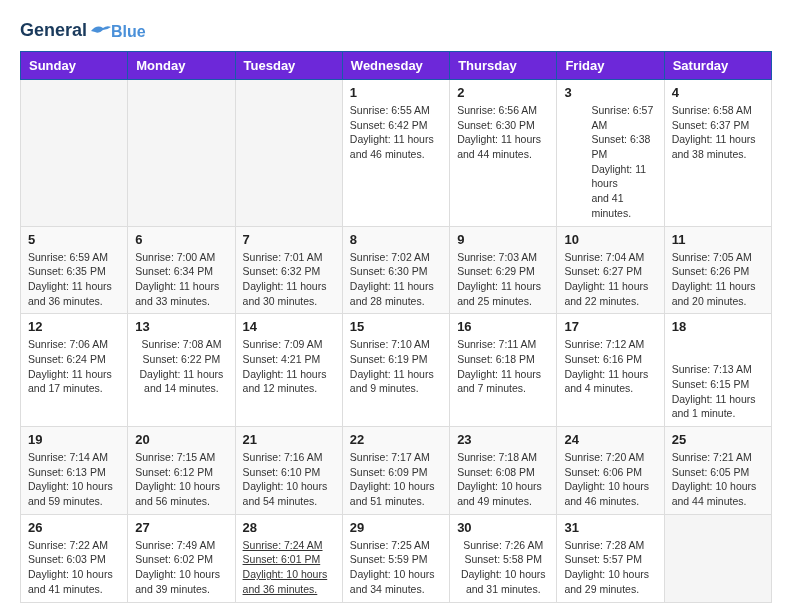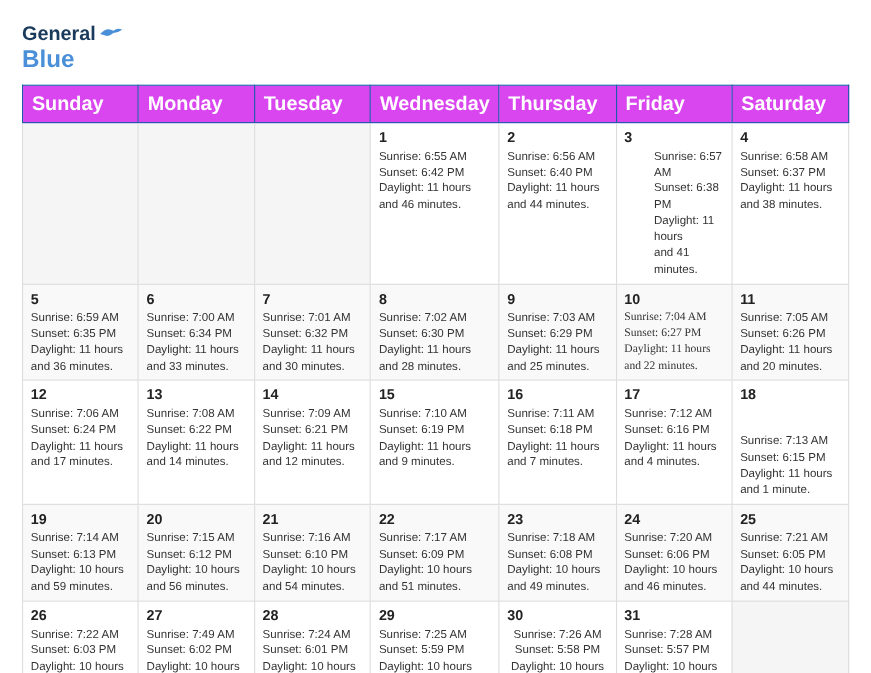"General" div { align-items: flex-start -> flex-end; flex-direction: column -> row }
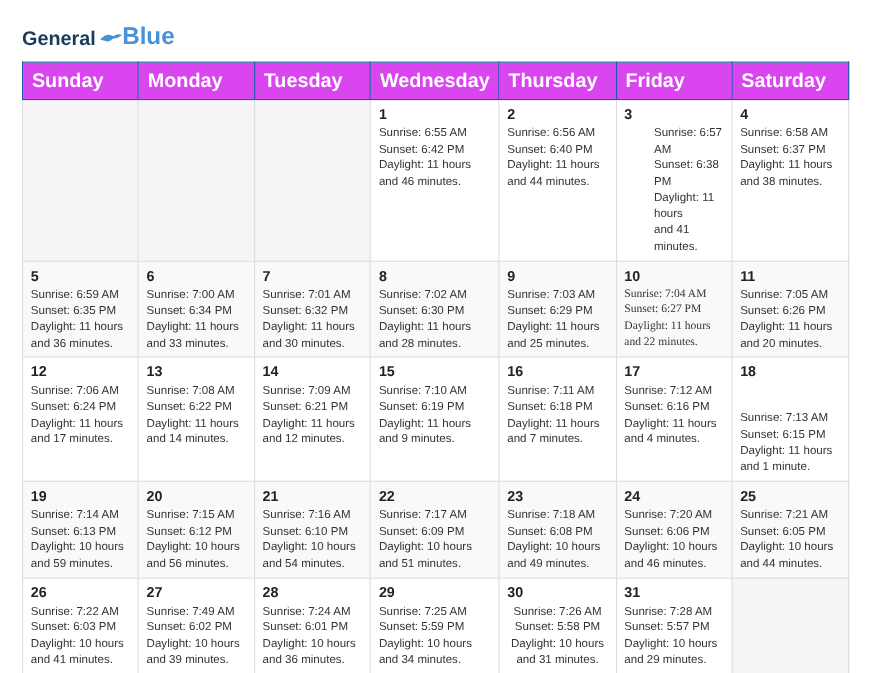"Blue" span { font-size: 22px -> 16px }
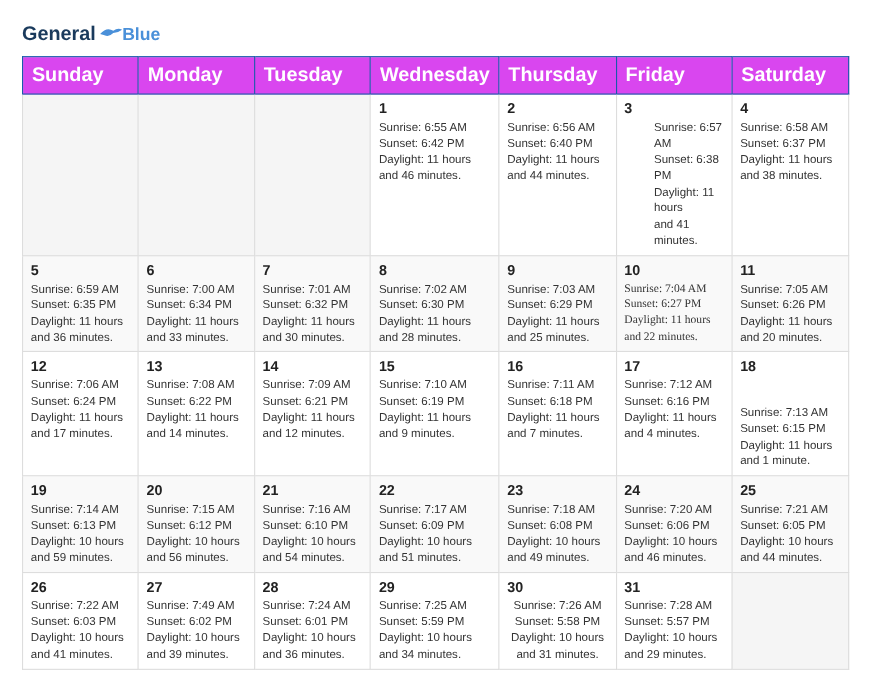"Sunday" .calendar th { background-color: #d946ef -> #6d28d9; font-size: 18px -> 13px }
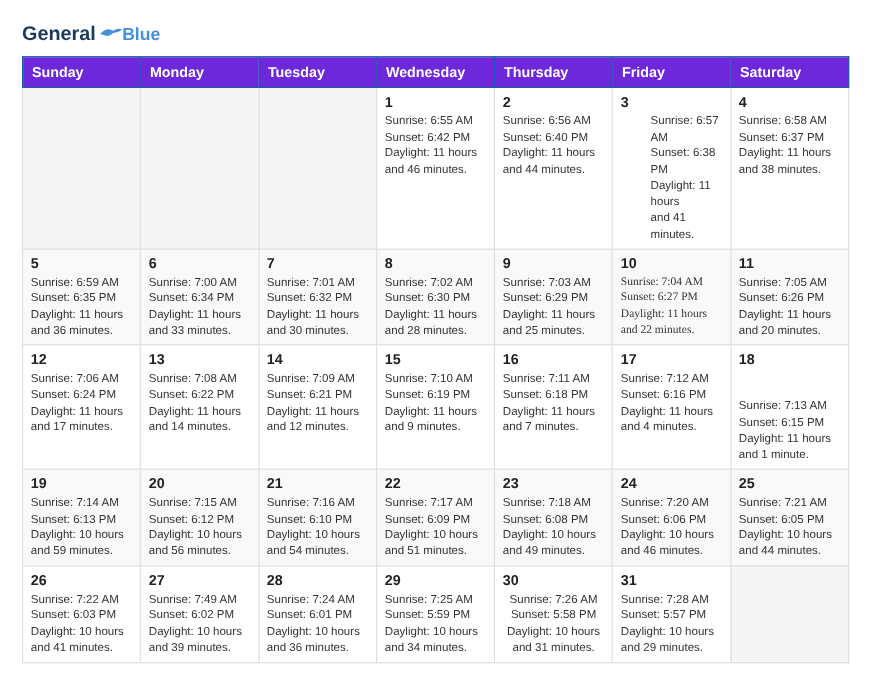"Sunrise: 6:56 AM" div.day-info { text: 6:40 -> 6:30 }
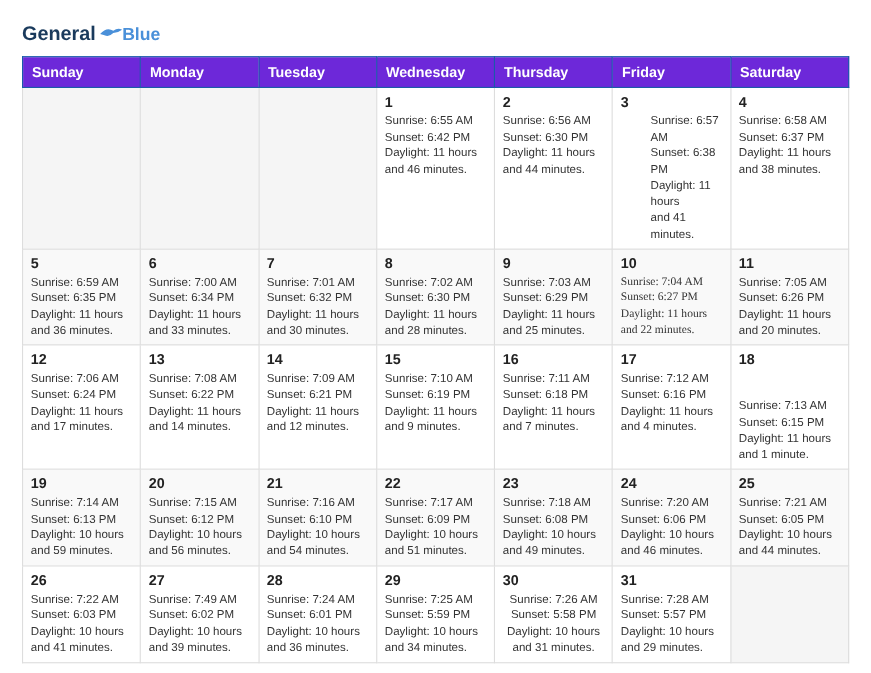"Sunrise: 7:04 AM" div.day-info { font-family: Liberation Serif, serif -> none }
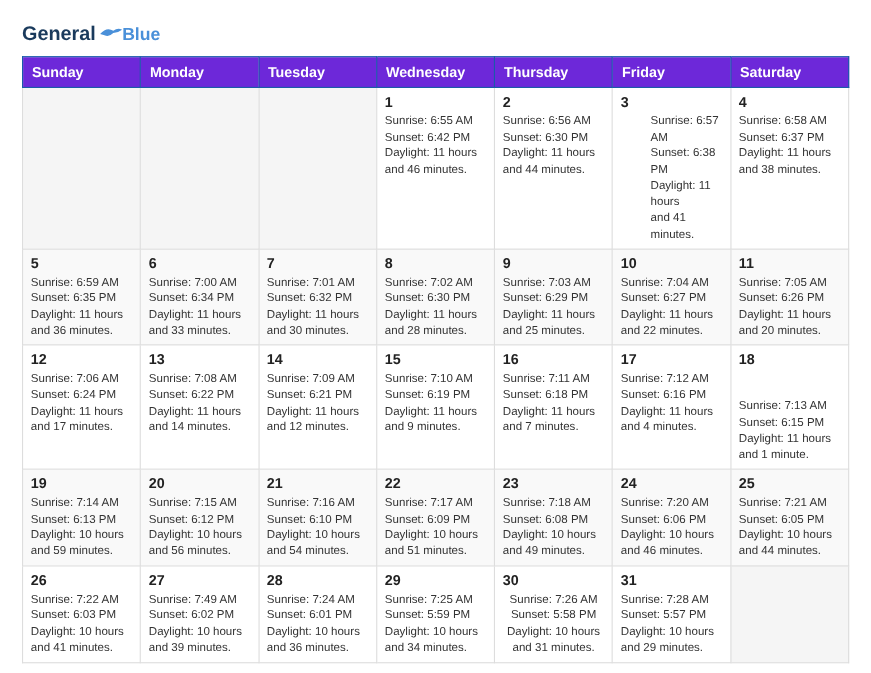"Sunrise: 7:08 AM" div.day-info { text-align: none -> center }
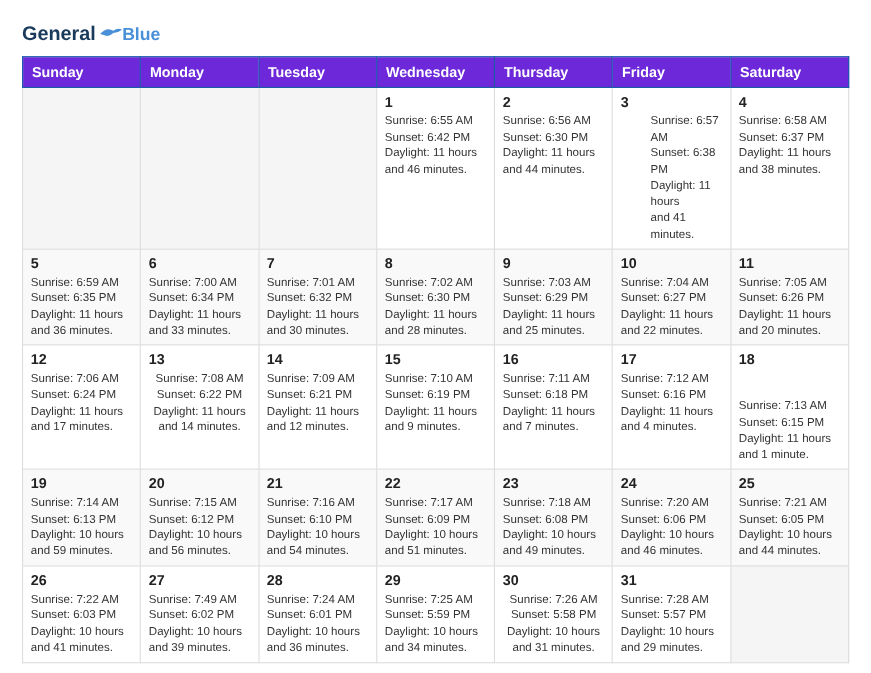"Sunrise: 7:09 AM" div.day-info { text: 6:21 -> 4:21 }
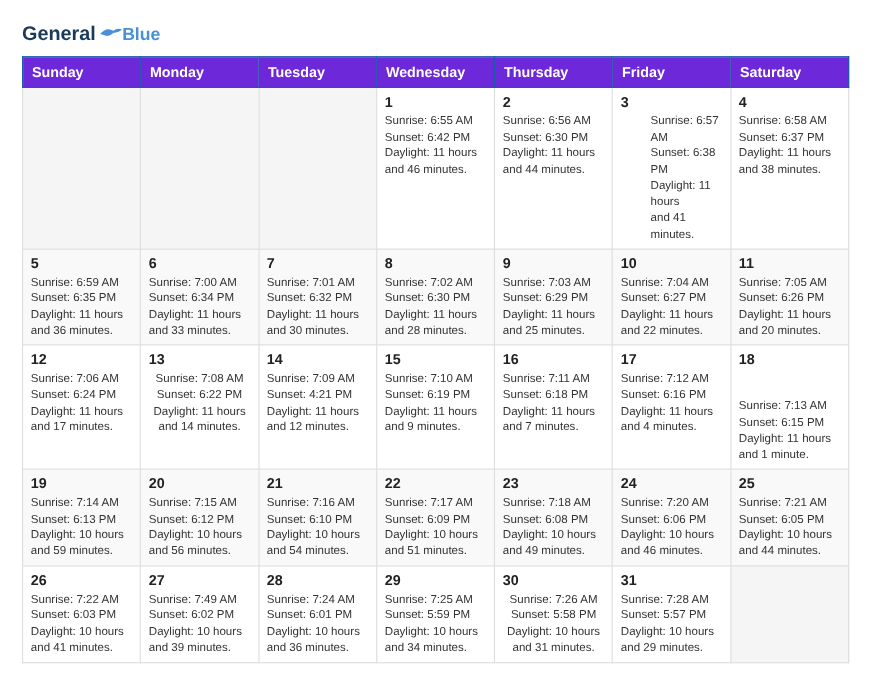"Sunrise: 7:24 AM" div.day-info { text-decoration: none -> underline }
